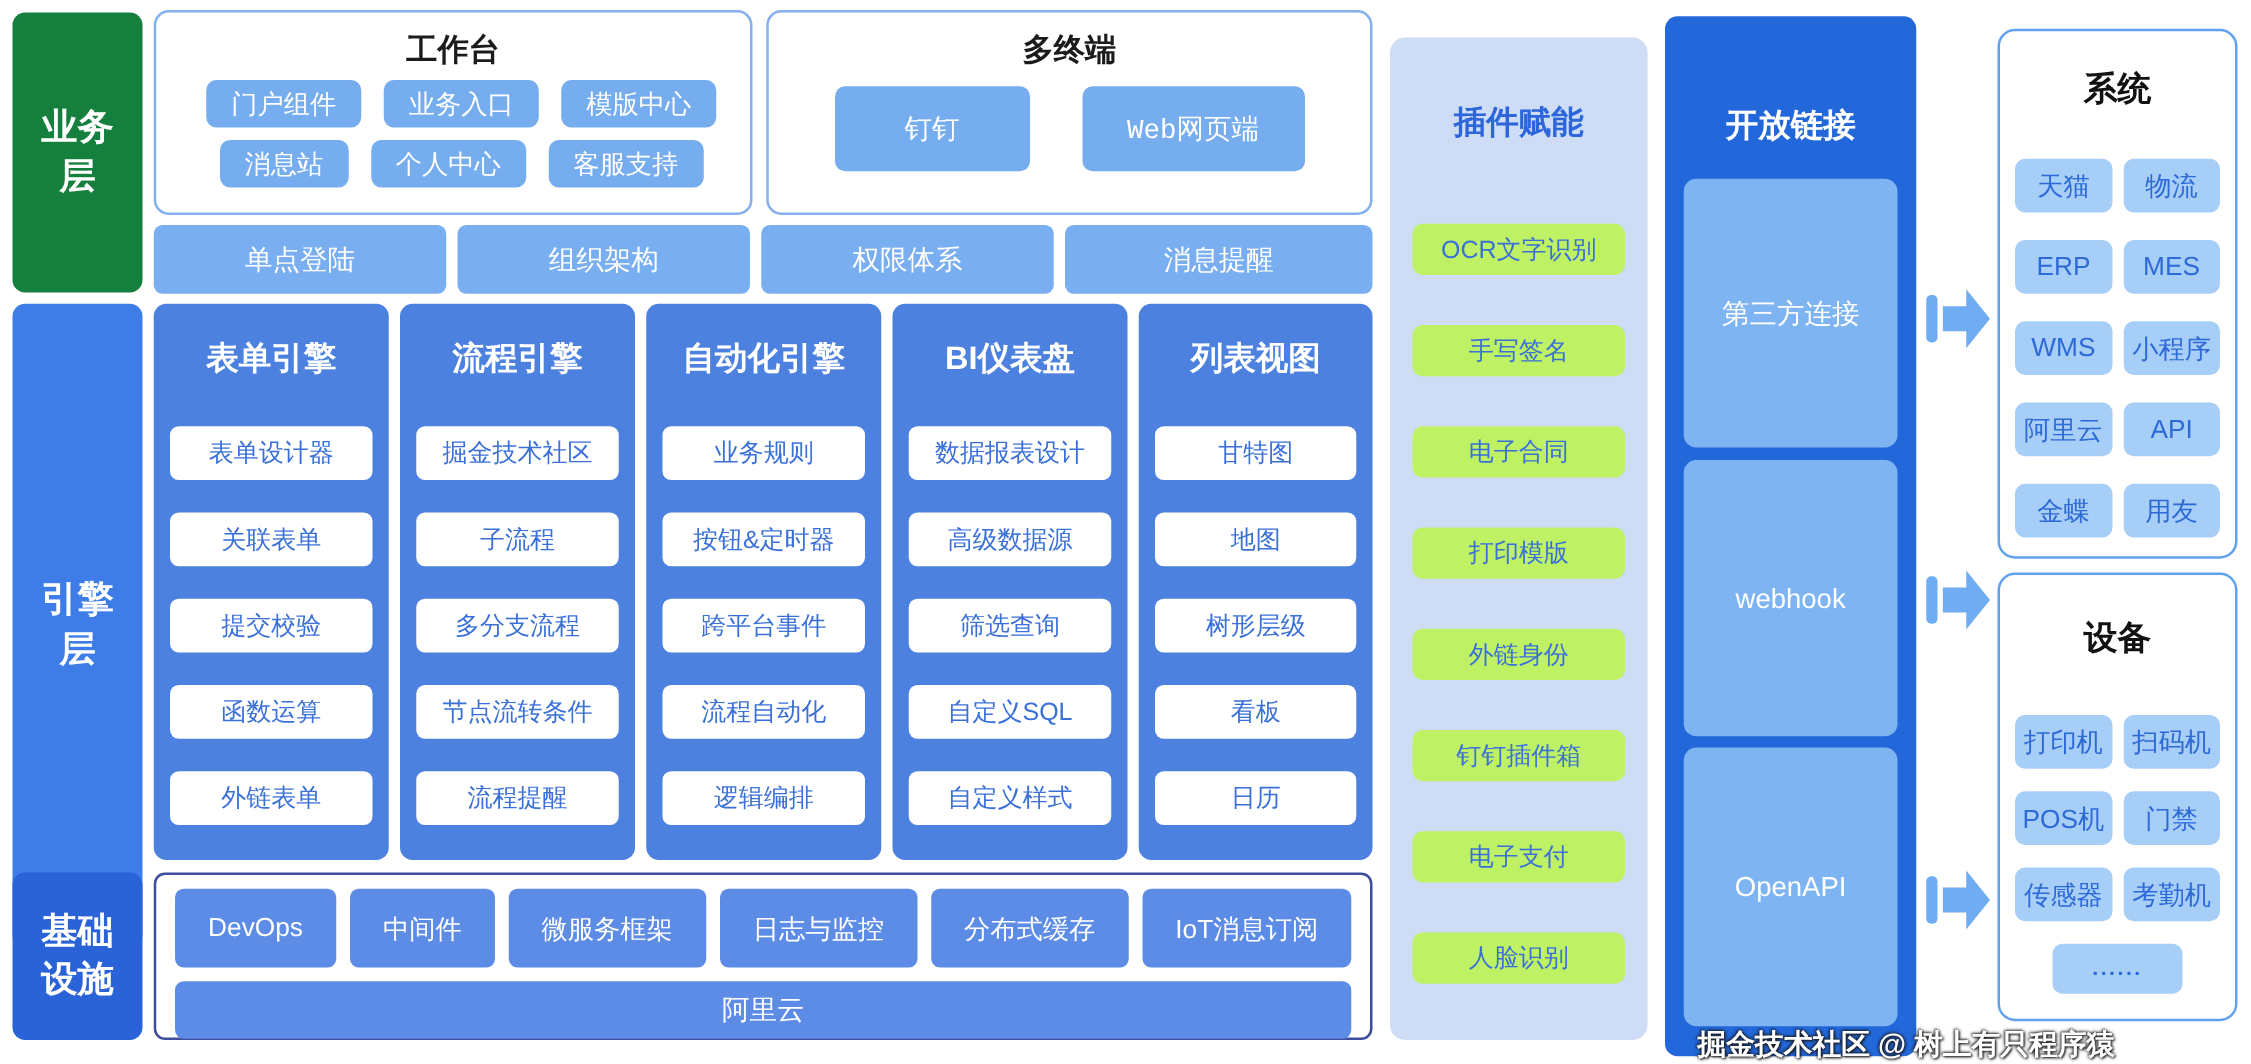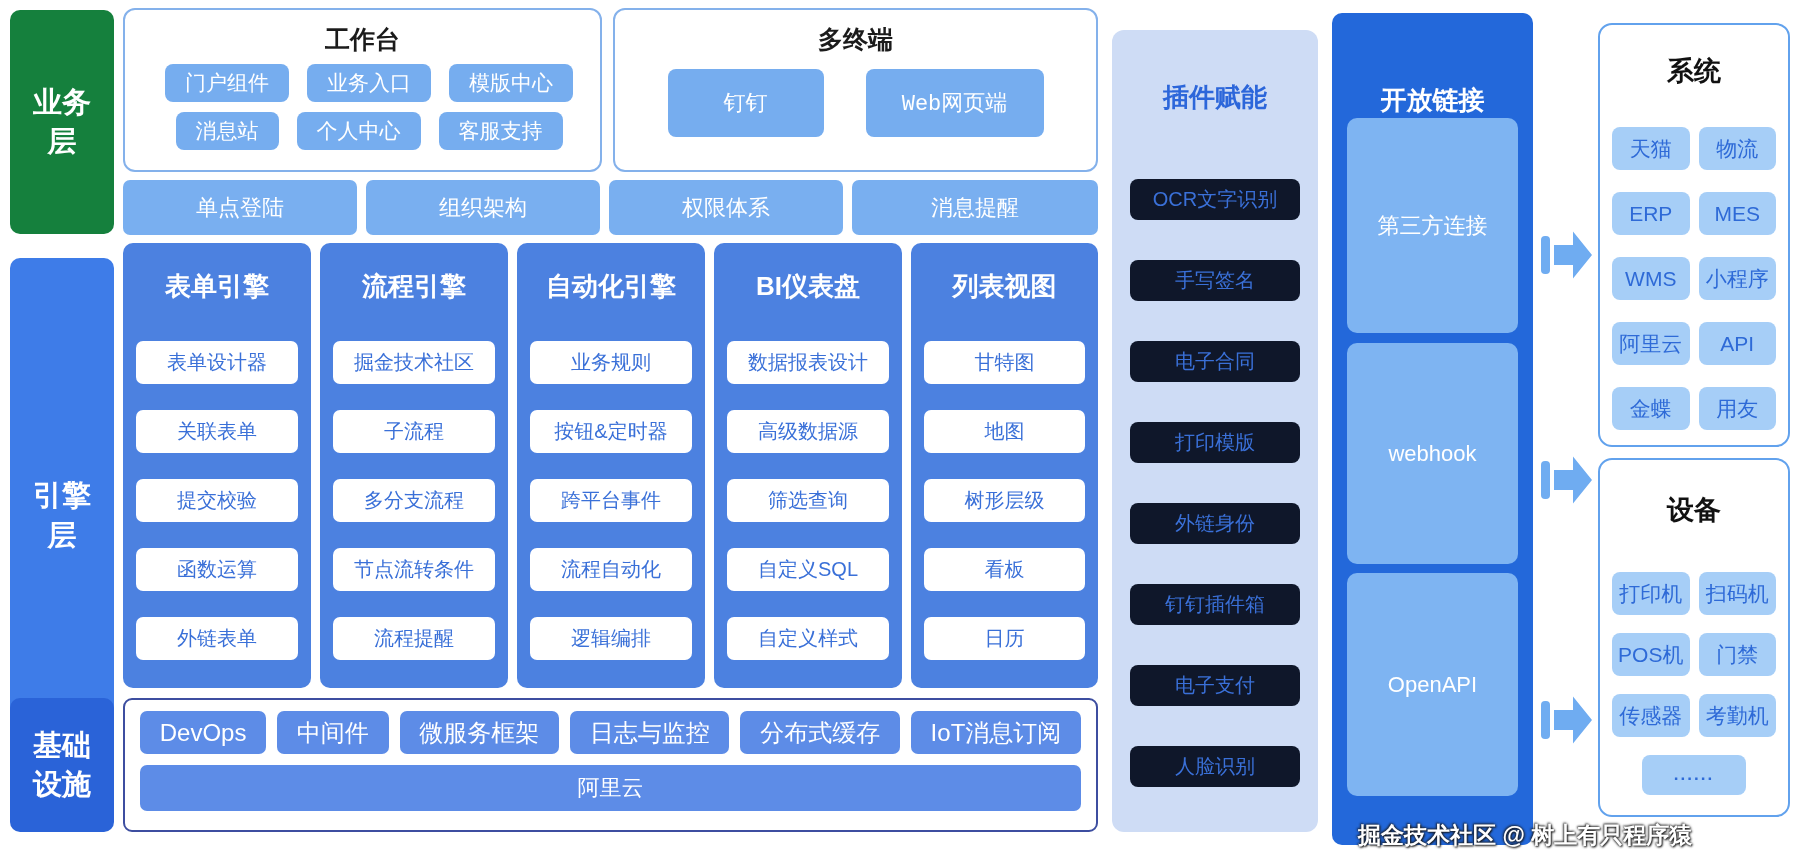"OCR文字识别" .pchip { background: #0f172a -> #bef264 }
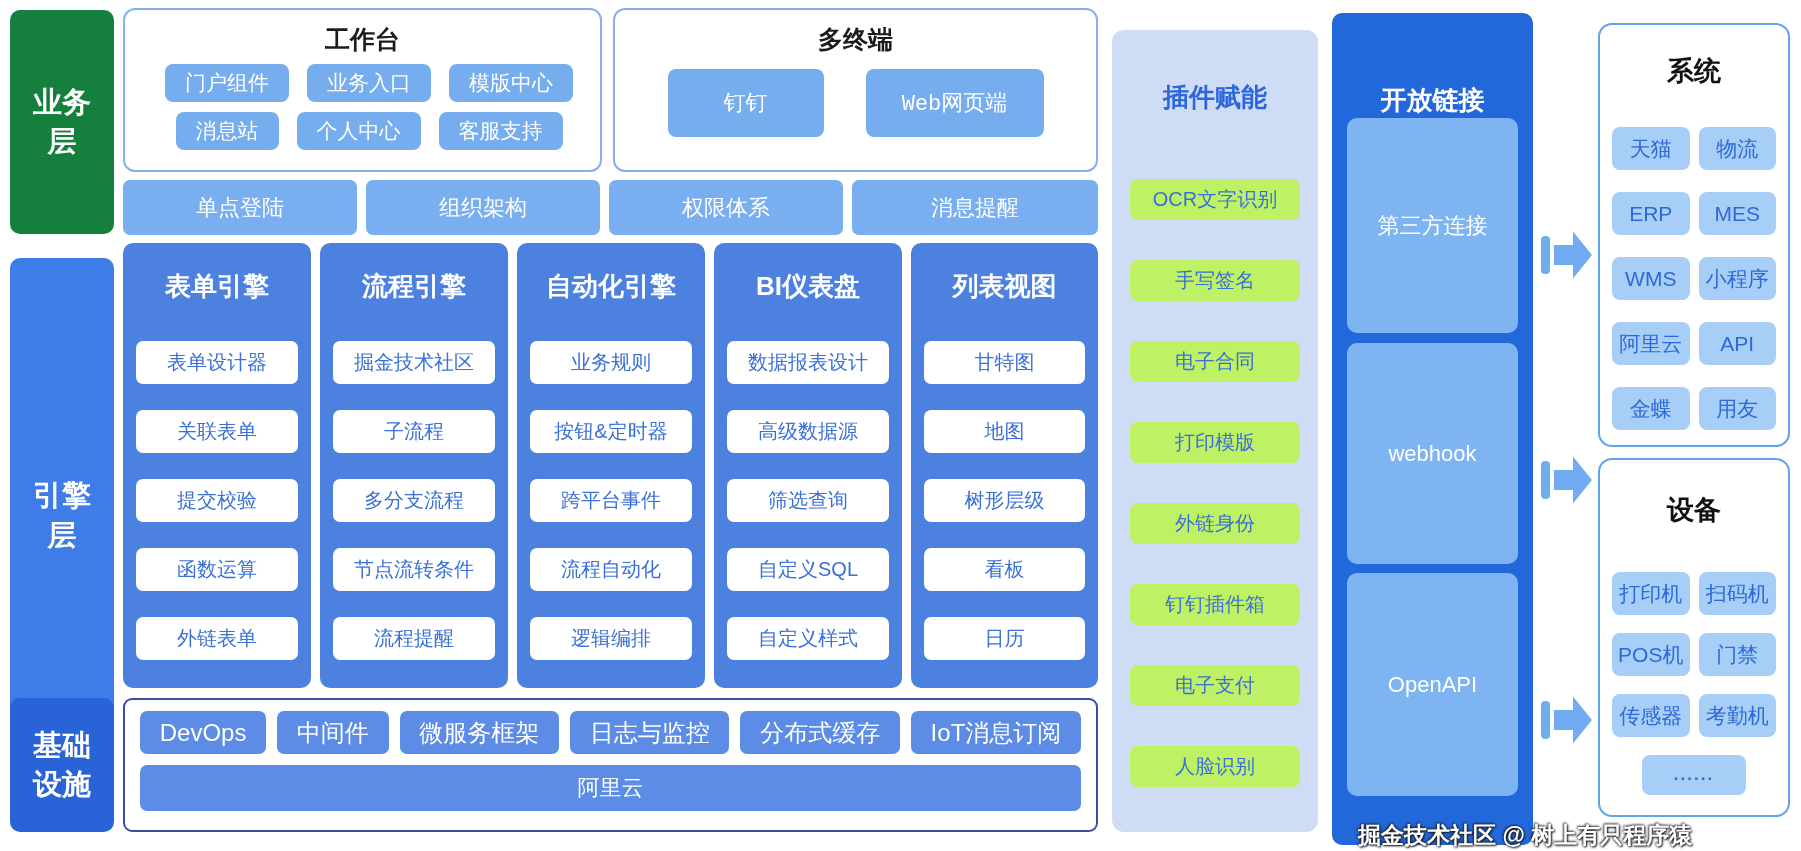"第三方连接" #oblock-0 { margin-top: none -> 25px }
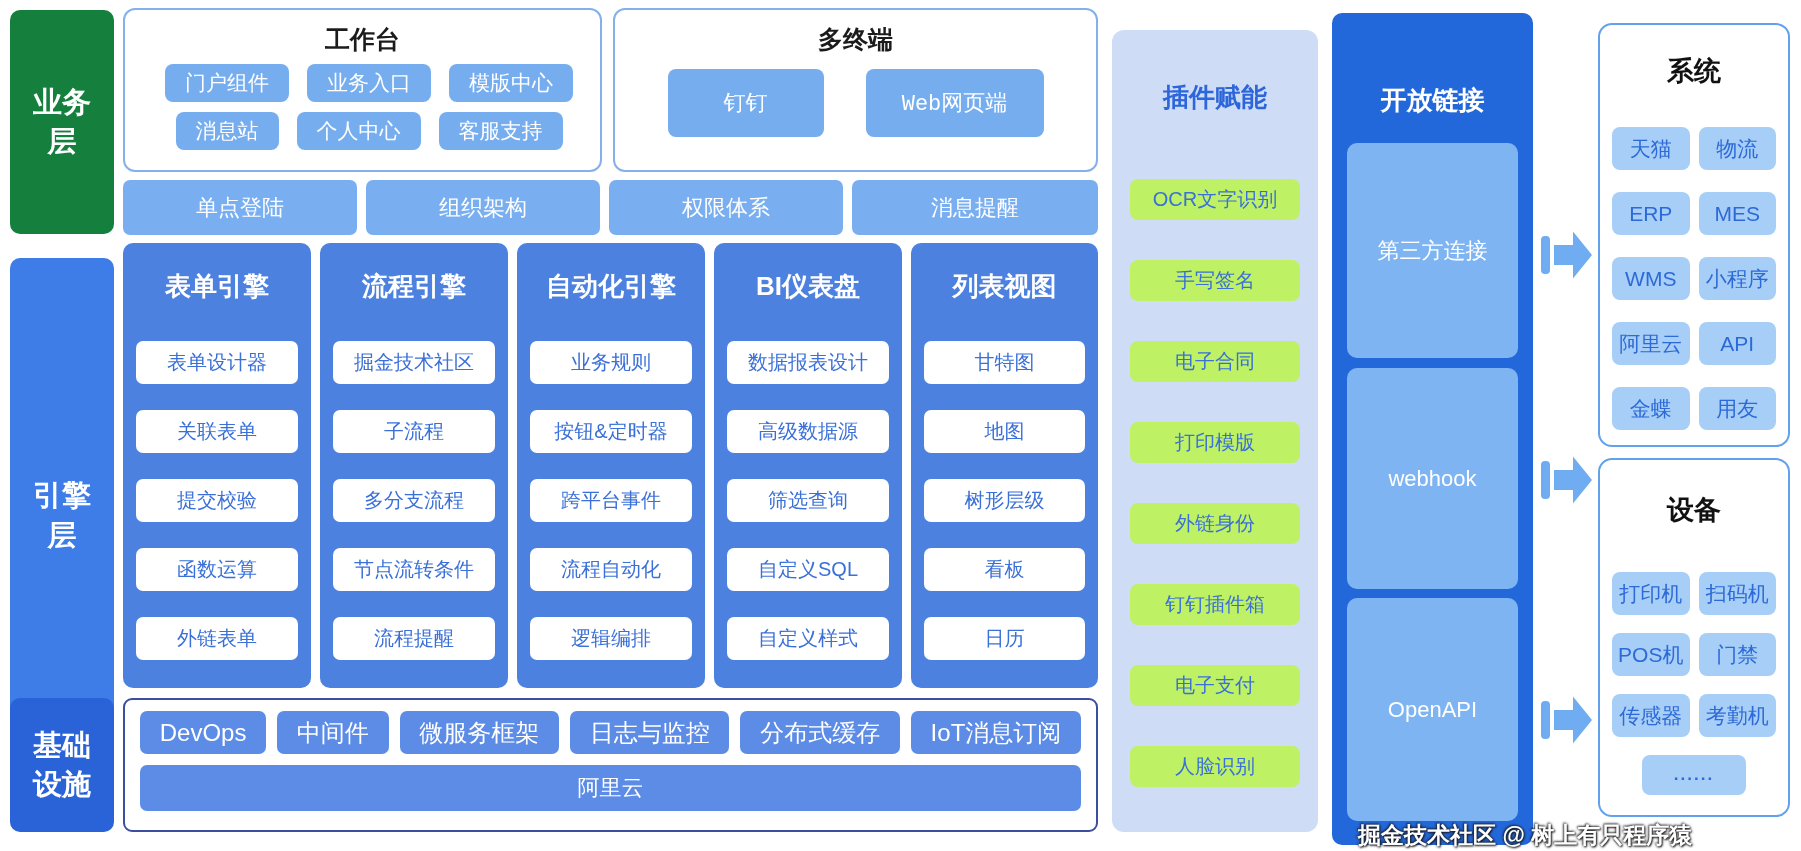"引擎层" #lbl-engine { margin-top: 15px -> none }
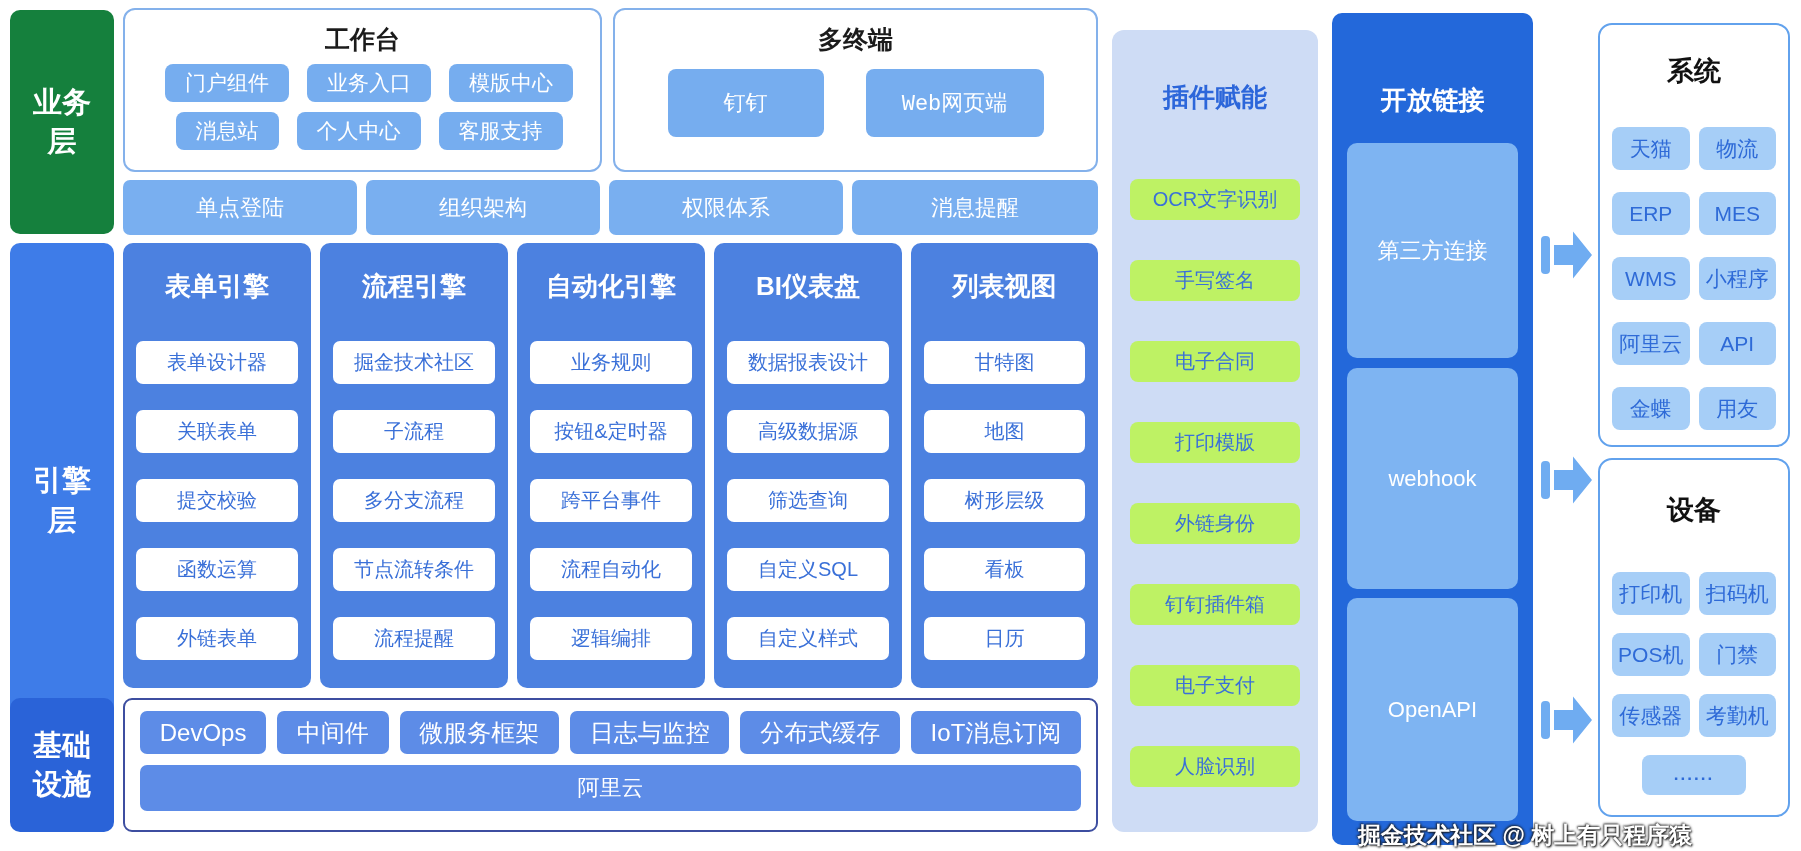"DevOps" .ichip { font-size: 24px -> 21px; height: 43px -> 63px }
